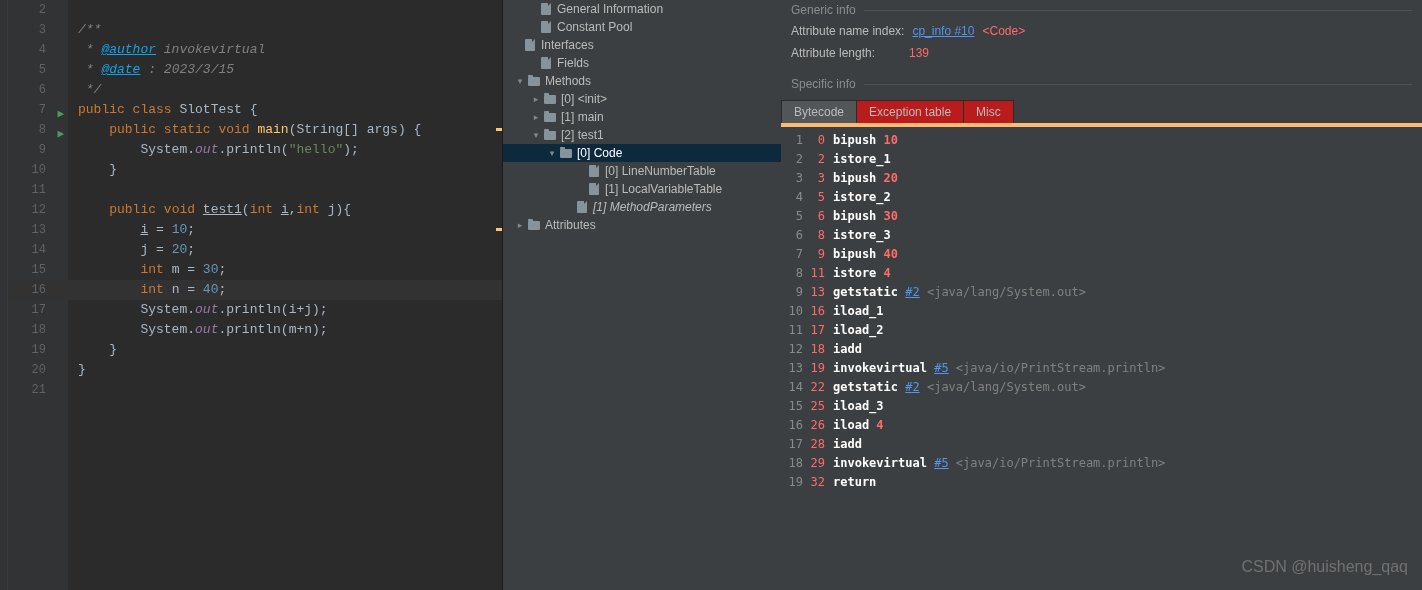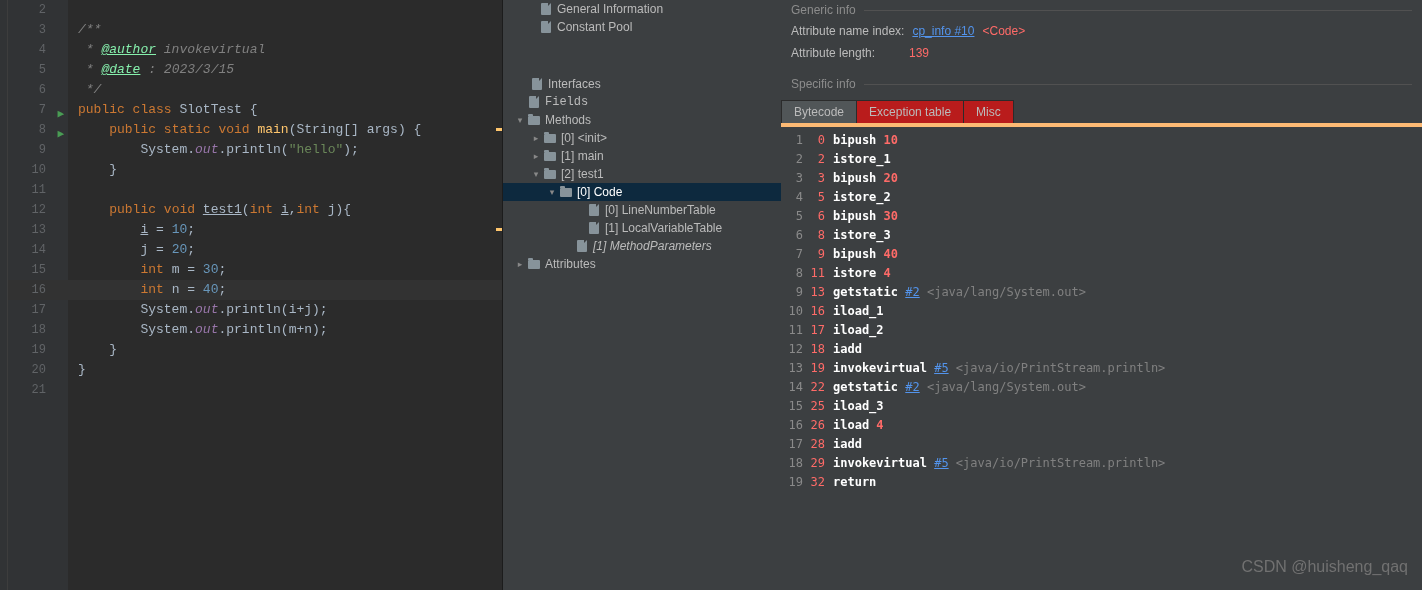"@author" .ann { color: #86efac -> #0ea5e9 }
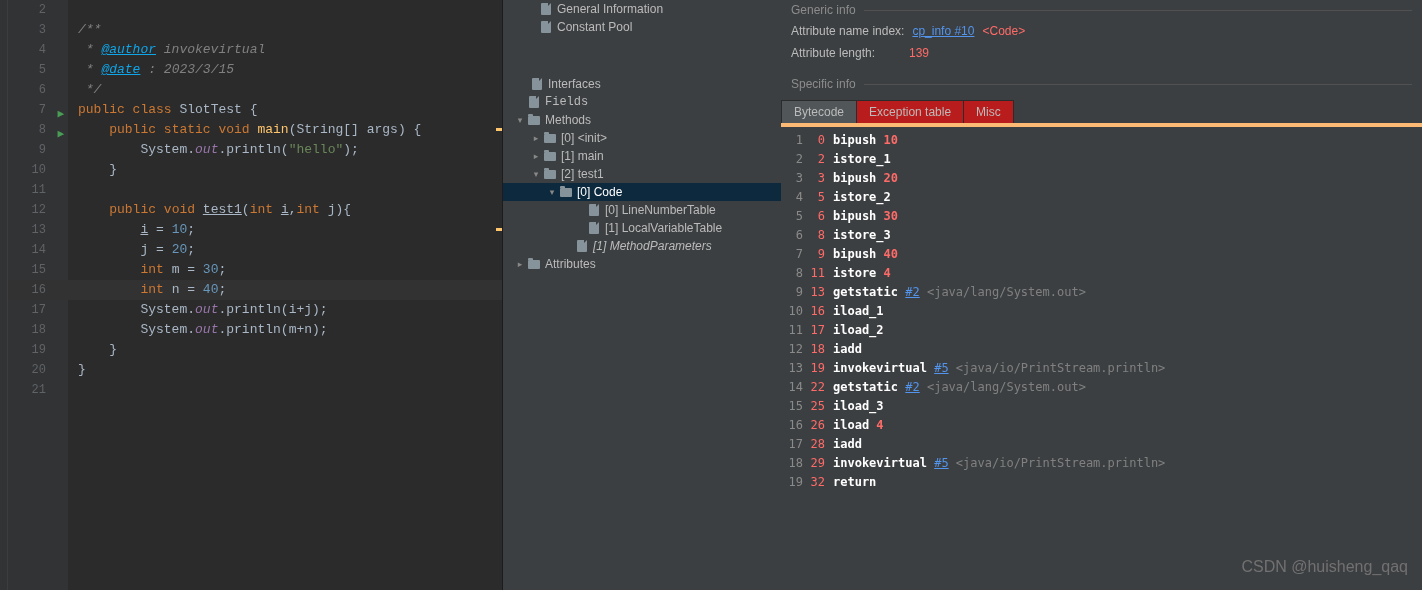"Interfaces" div.tree-item { margin-top: 39px -> none; padding-left: 15px -> 8px }
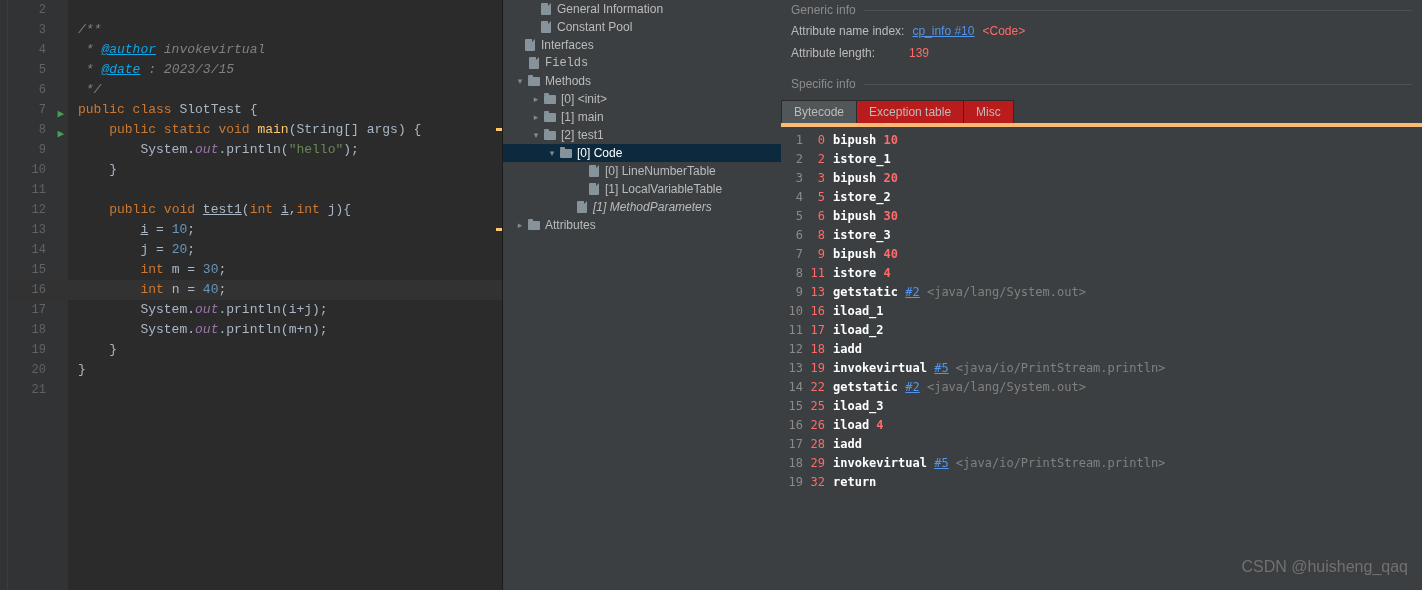"Fields" div.tree-item { font-family: Liberation Mono, monospace -> none; padding-left: 12px -> 24px }
